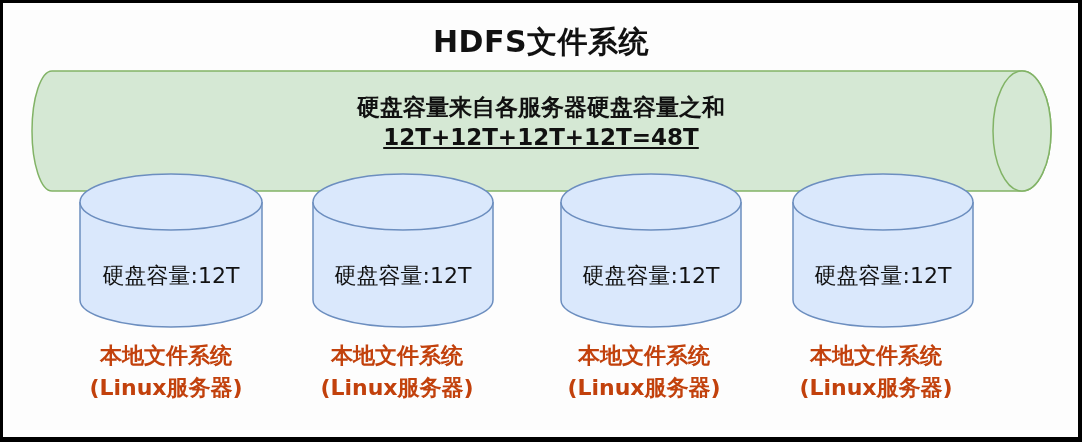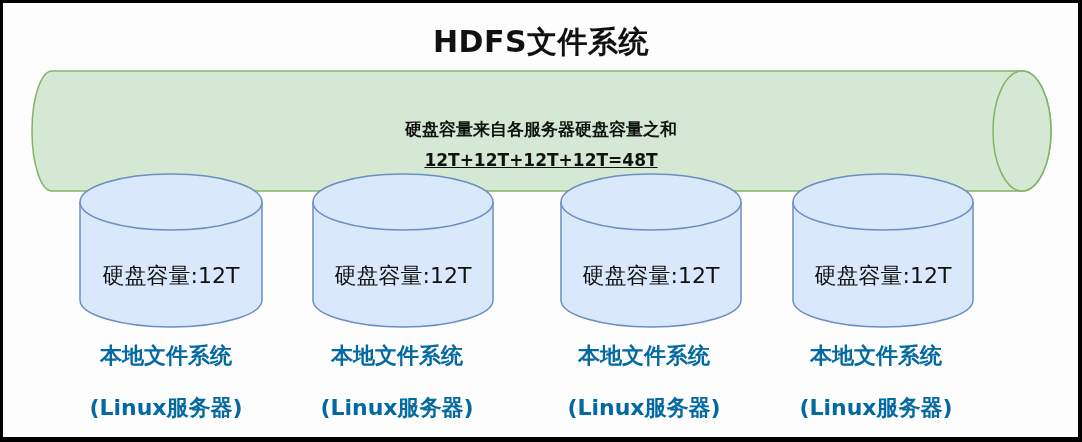"硬盘容量来自各服务器硬盘容量之和" .pipe-text { font-size: 17px -> 23px; margin-top: 26px -> none }
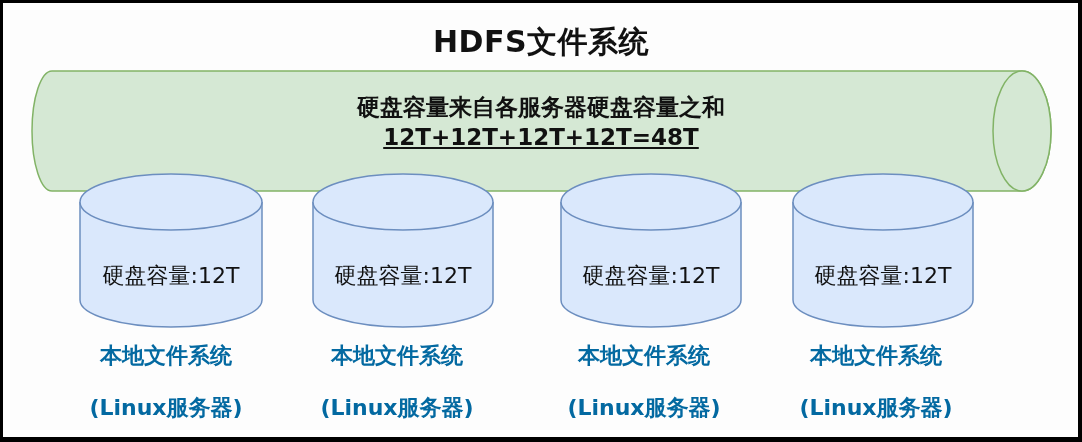"本地文件系统" .node-label { color: #0369a1 -> #c2410c }
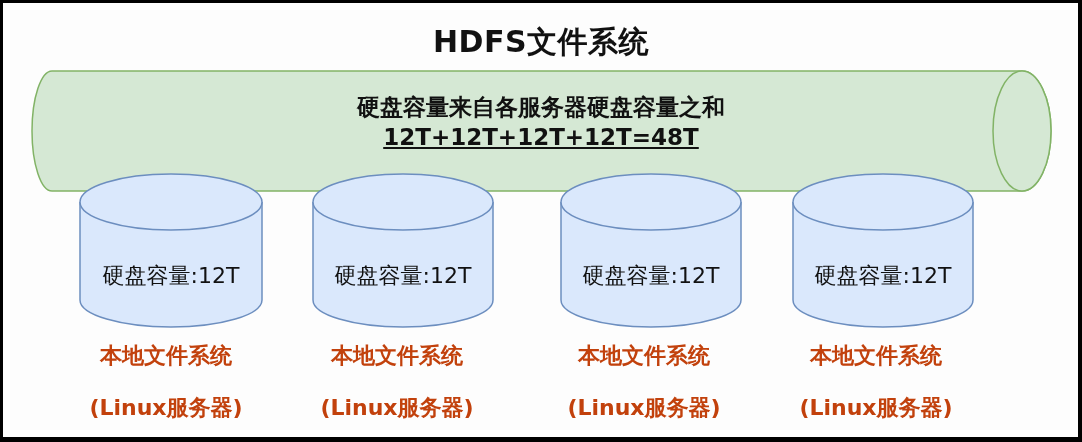"(Linux服务器)" .node-line2 { top: 393px -> 373px }
